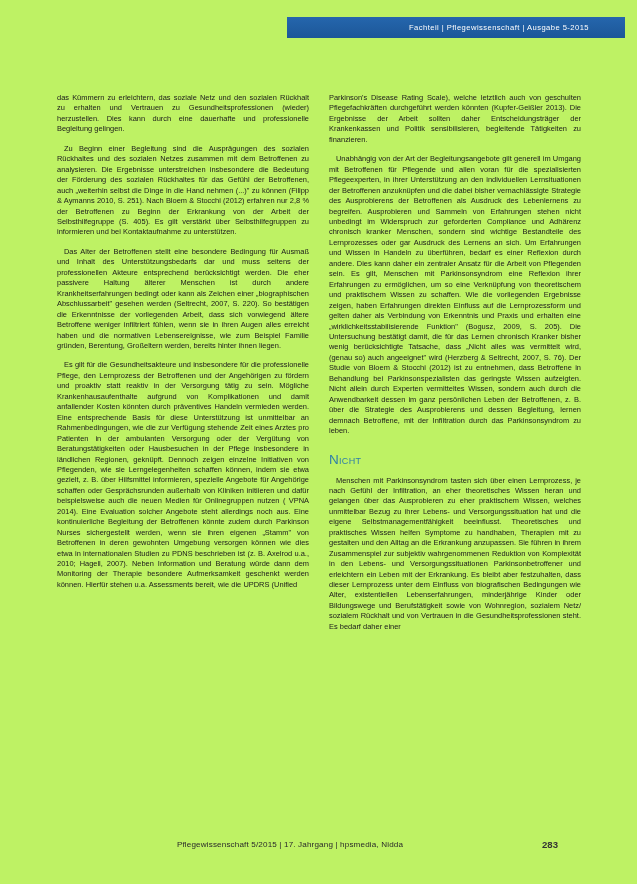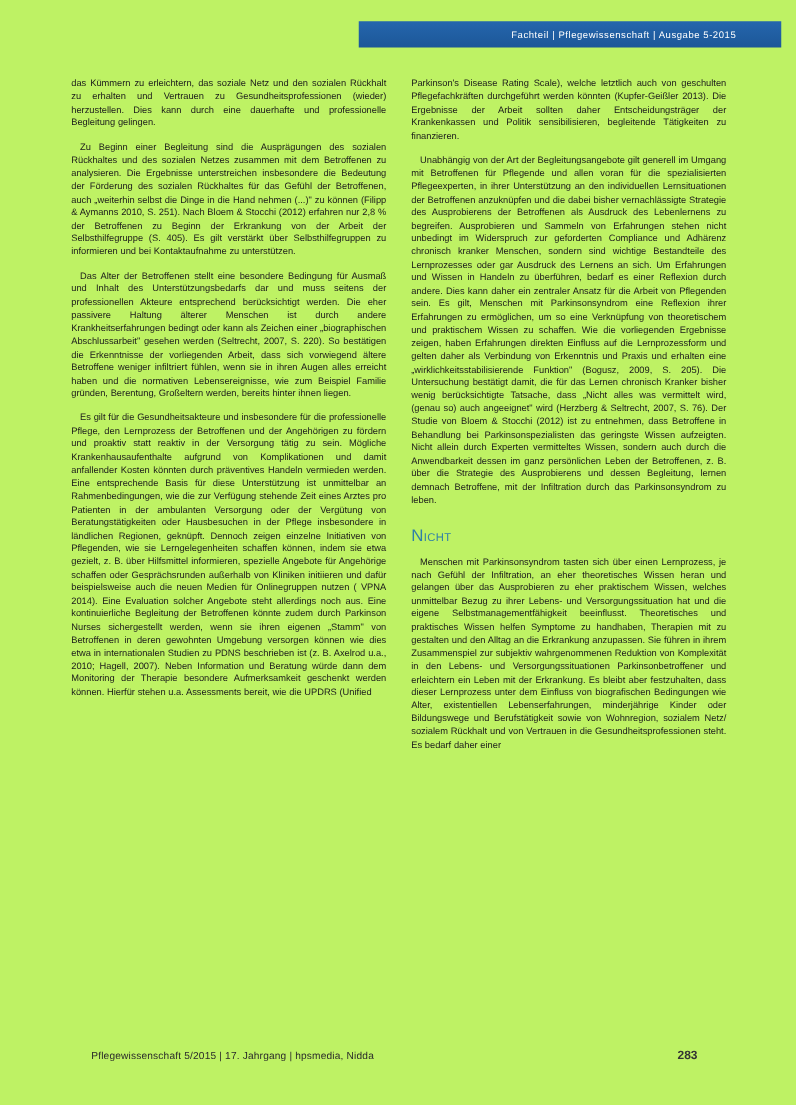"das Kümmern zu erleichtern, das" .col { margin-top: none -> 31px }
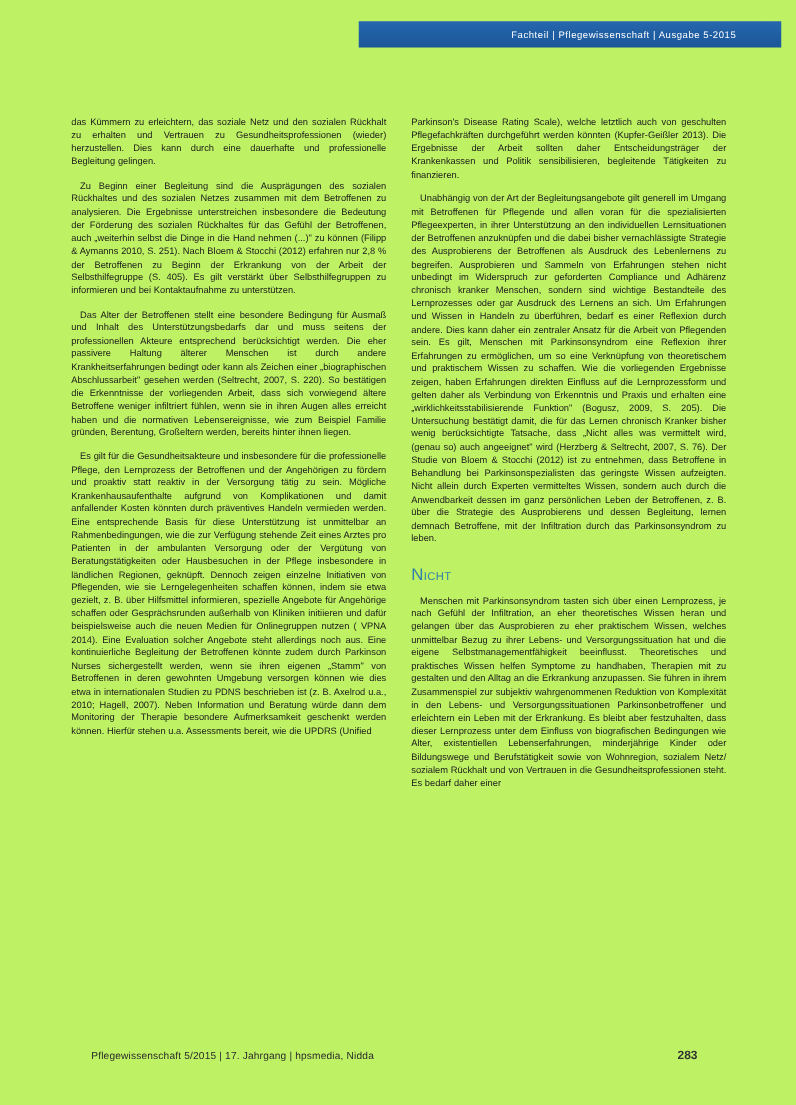"Pflegewissenschaft 5/2015 | 17. Jahrgang" .footer-center { left: 16px -> 0; text-align: none -> center }
